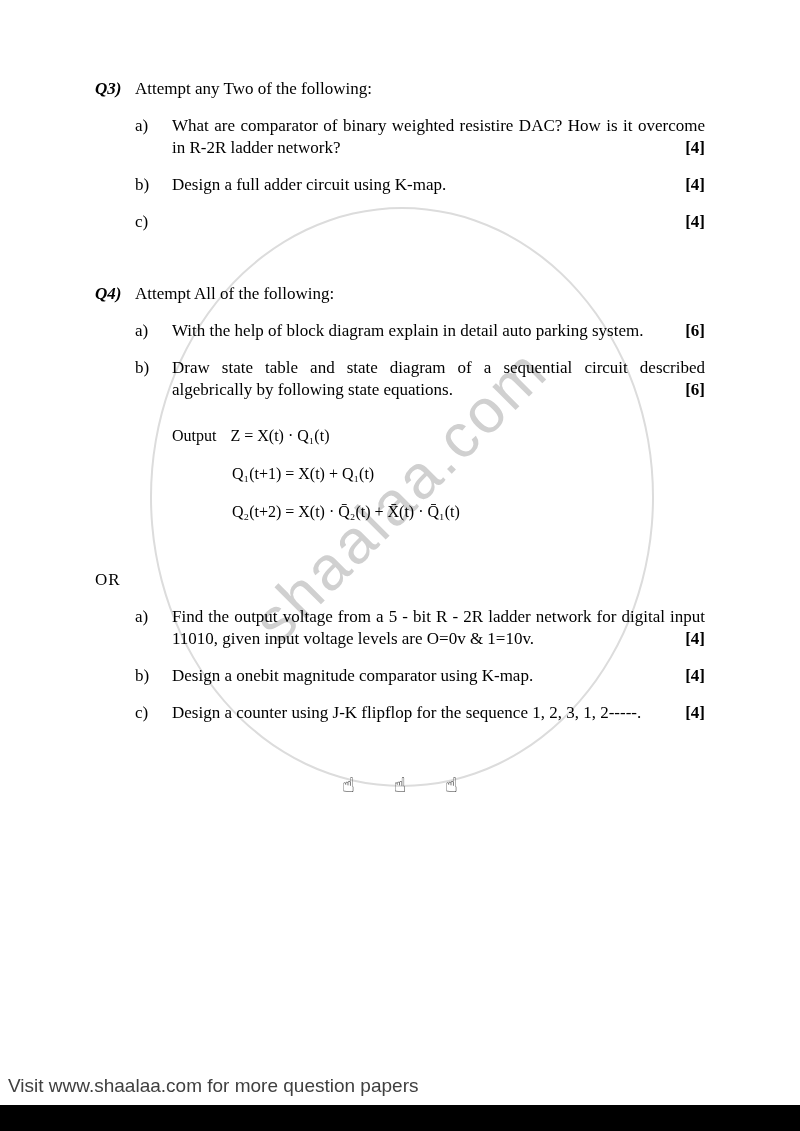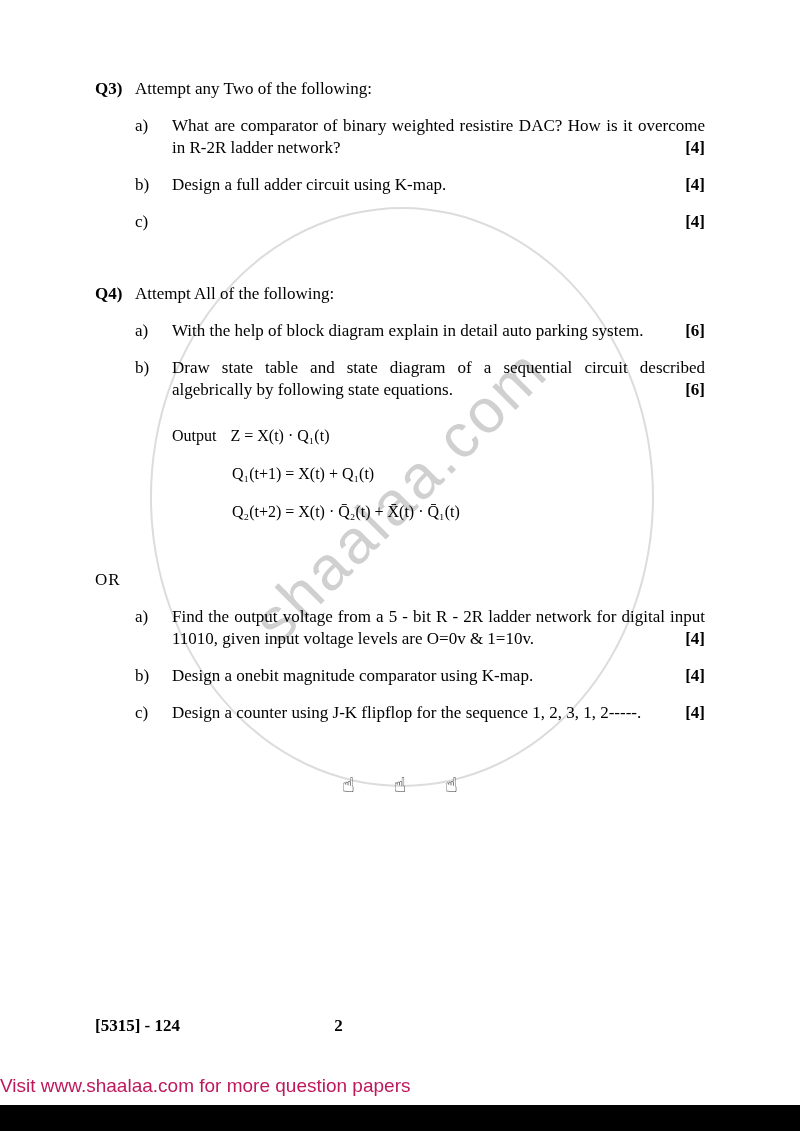"Q3)" .q-label { font-style: none -> italic }
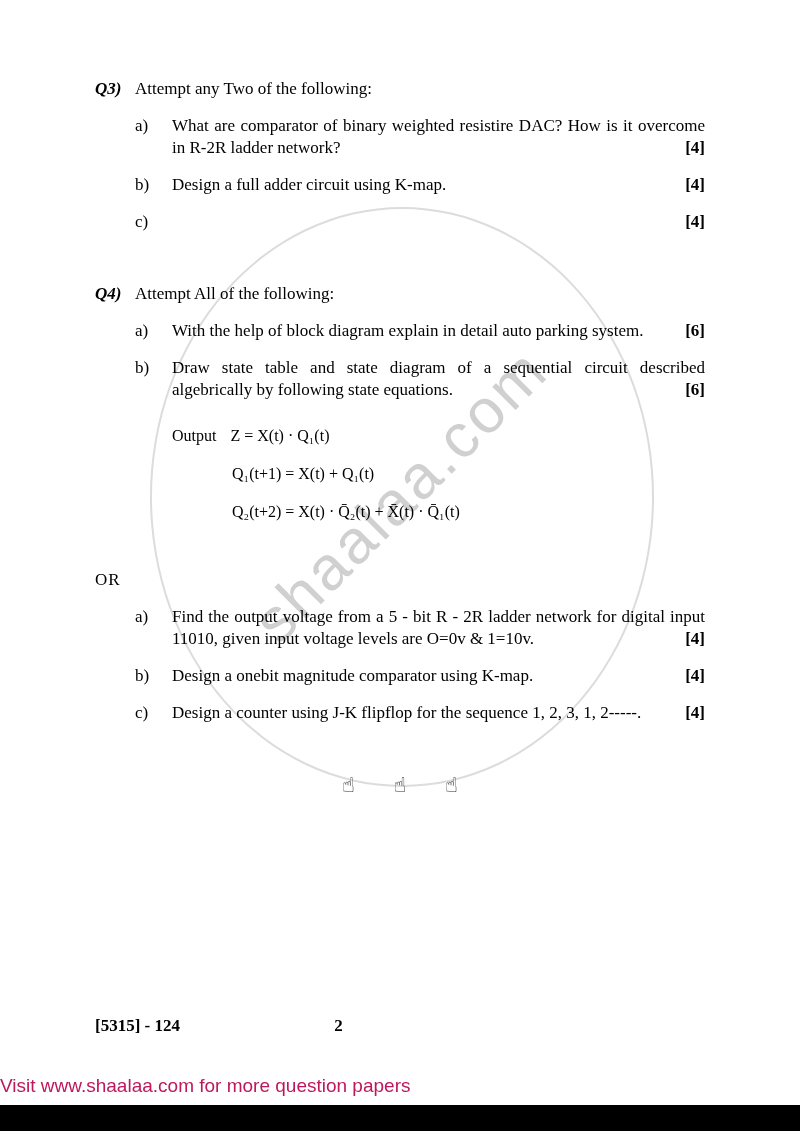"[5315] - 124 2" div.footer { html: <div> <span>[5315] - 124</span> <span>2</span> </div> -> none }
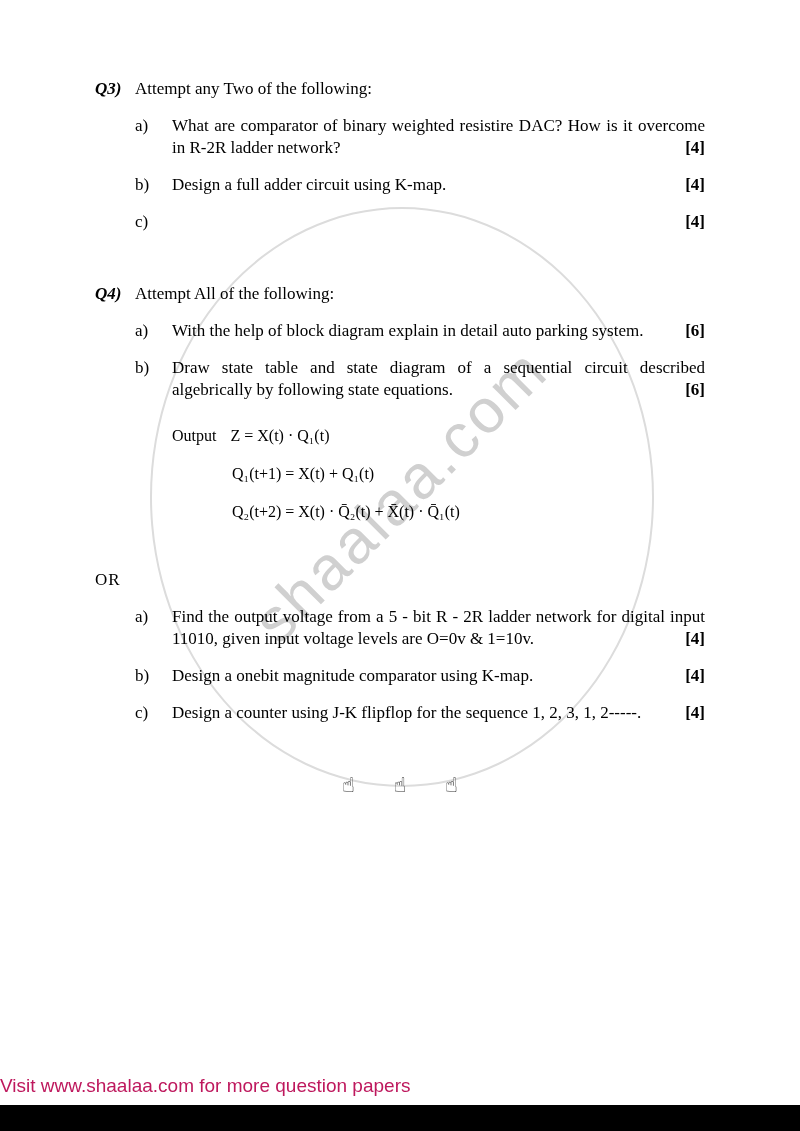"Visit www.shaalaa.com for more question" .visit-line { color: #be185d -> #404040; left: 0 -> 8px }
